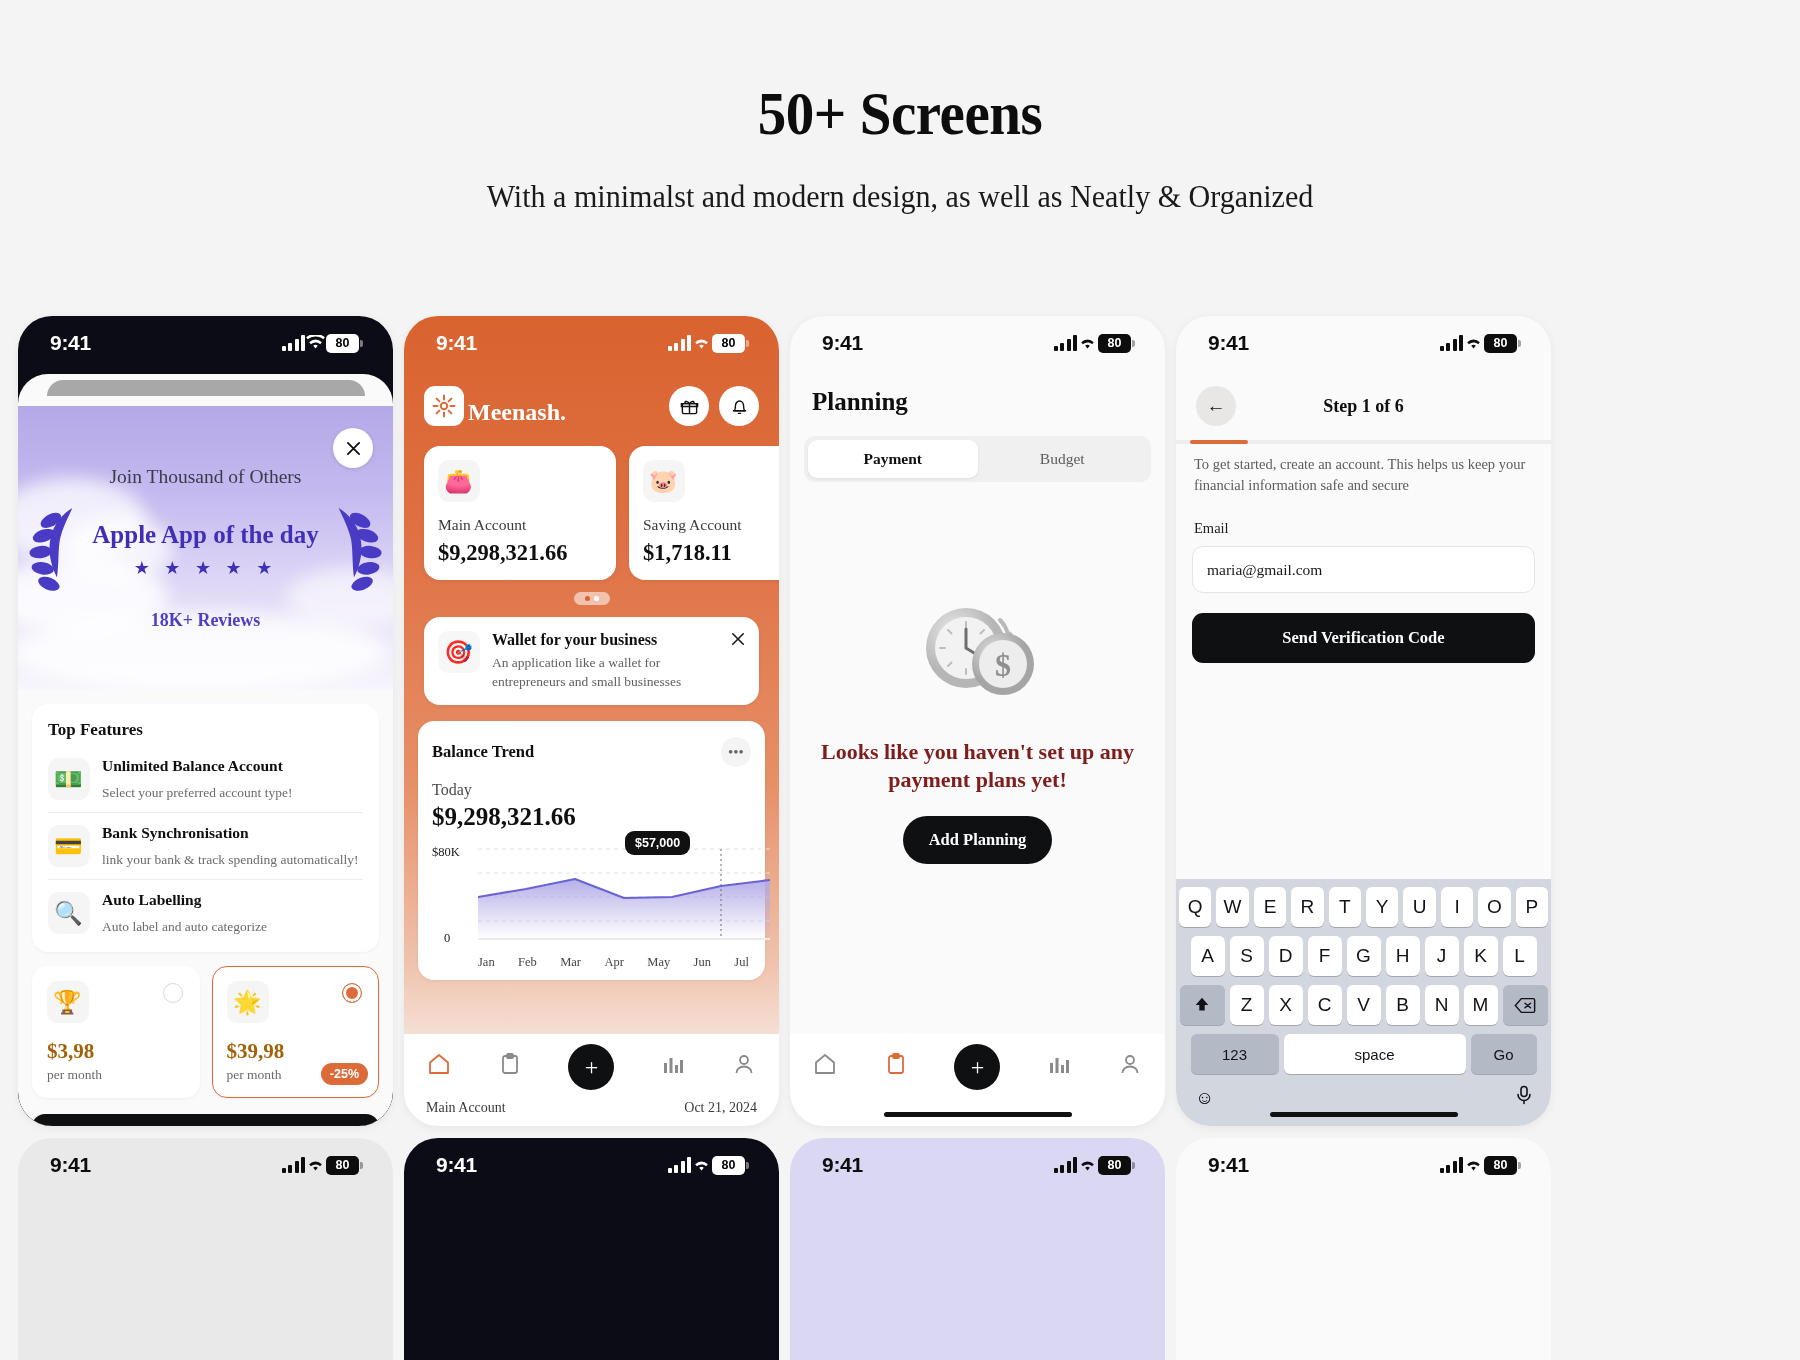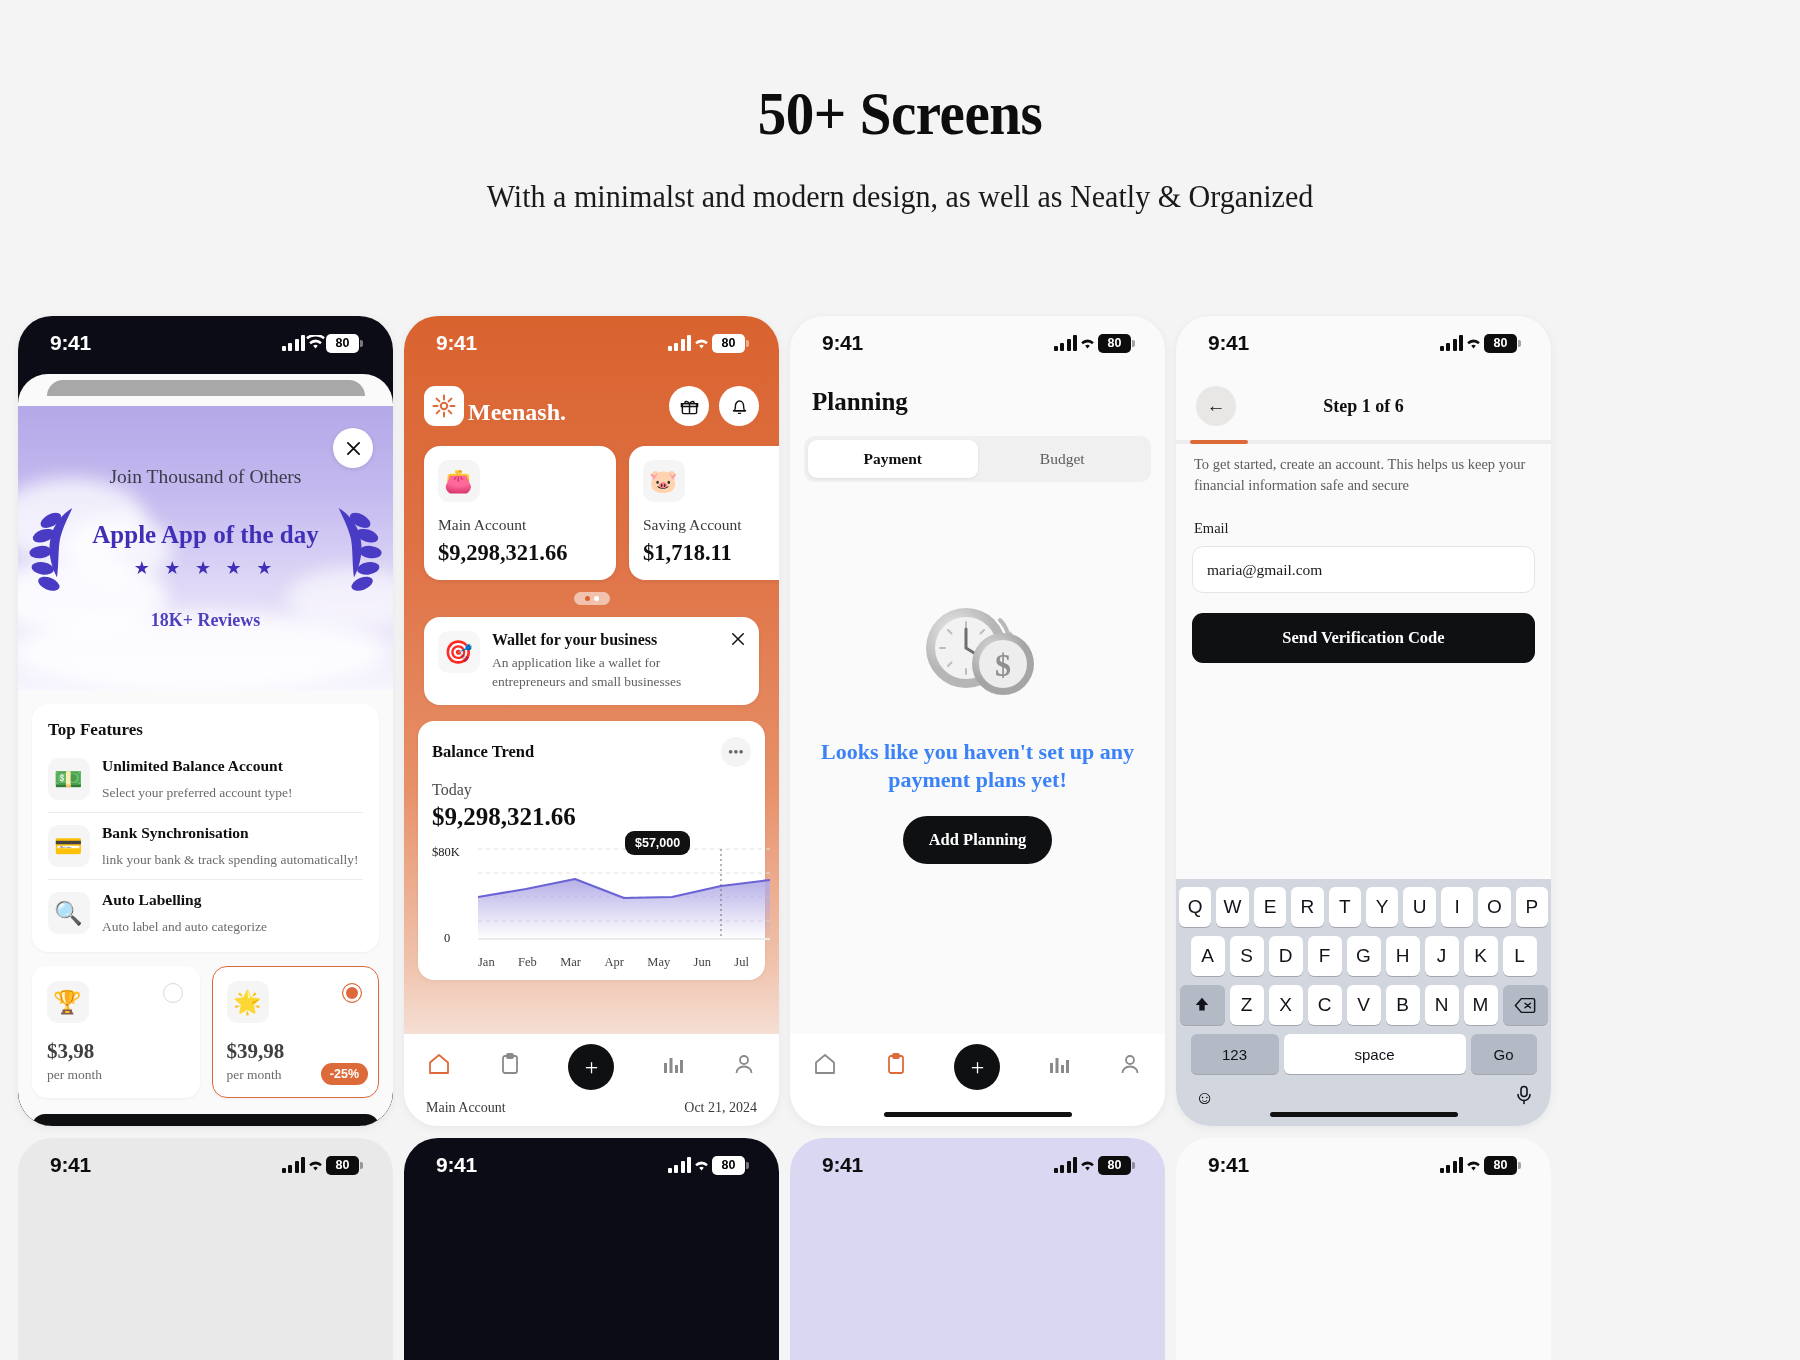"Looks like you haven't set" .empty-t { color: #3b82f6 -> #7f1d1d }
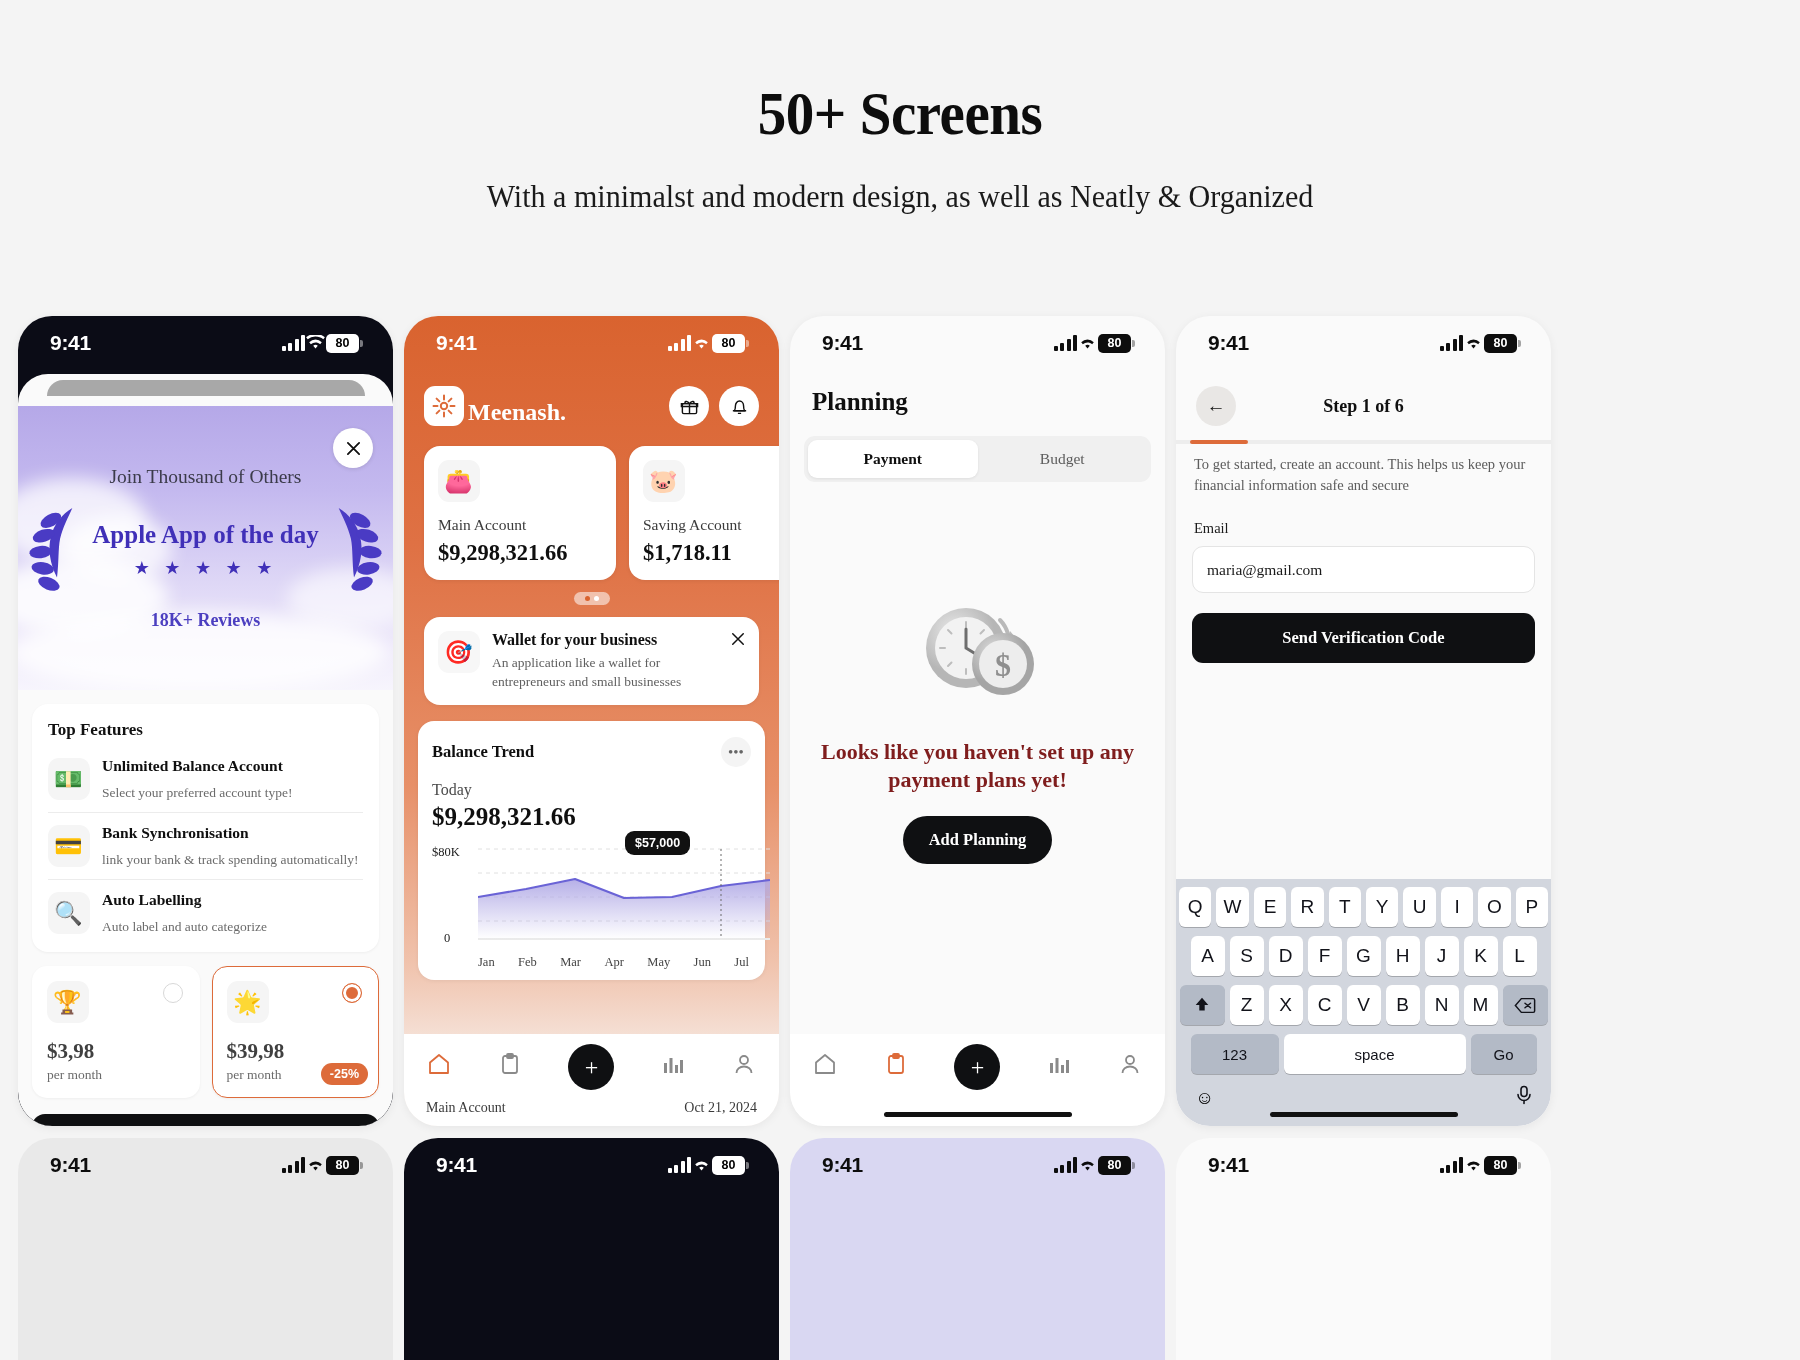"$3,98" .plan-price { color: #404040 -> #a16207 }
